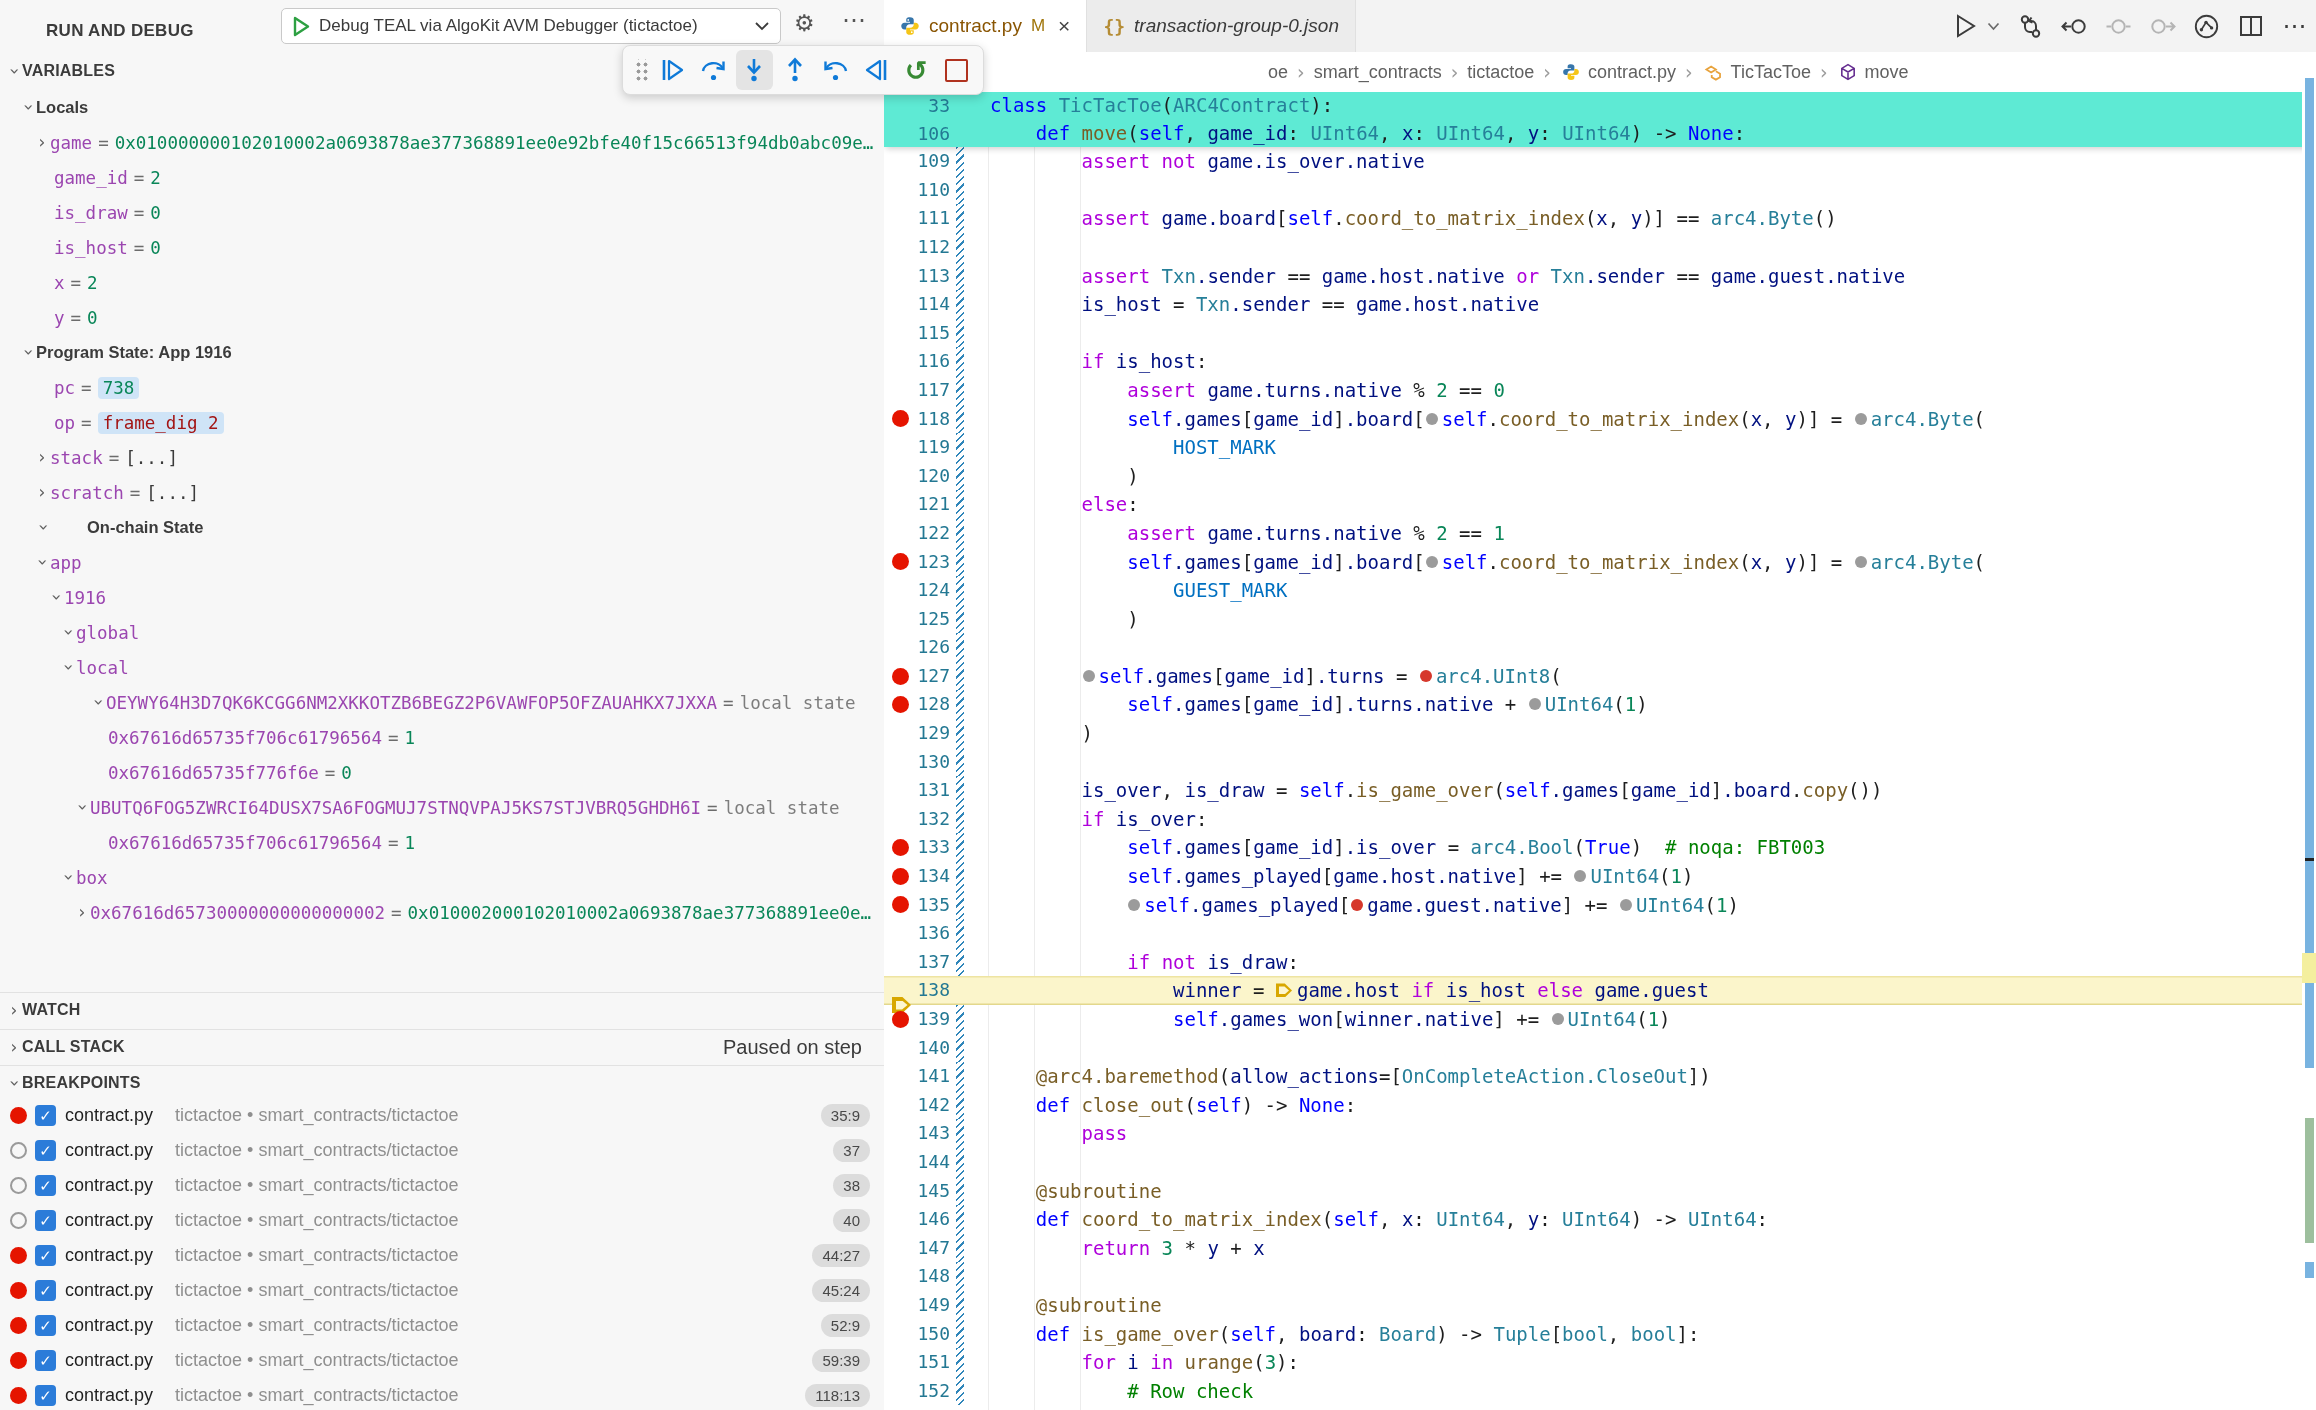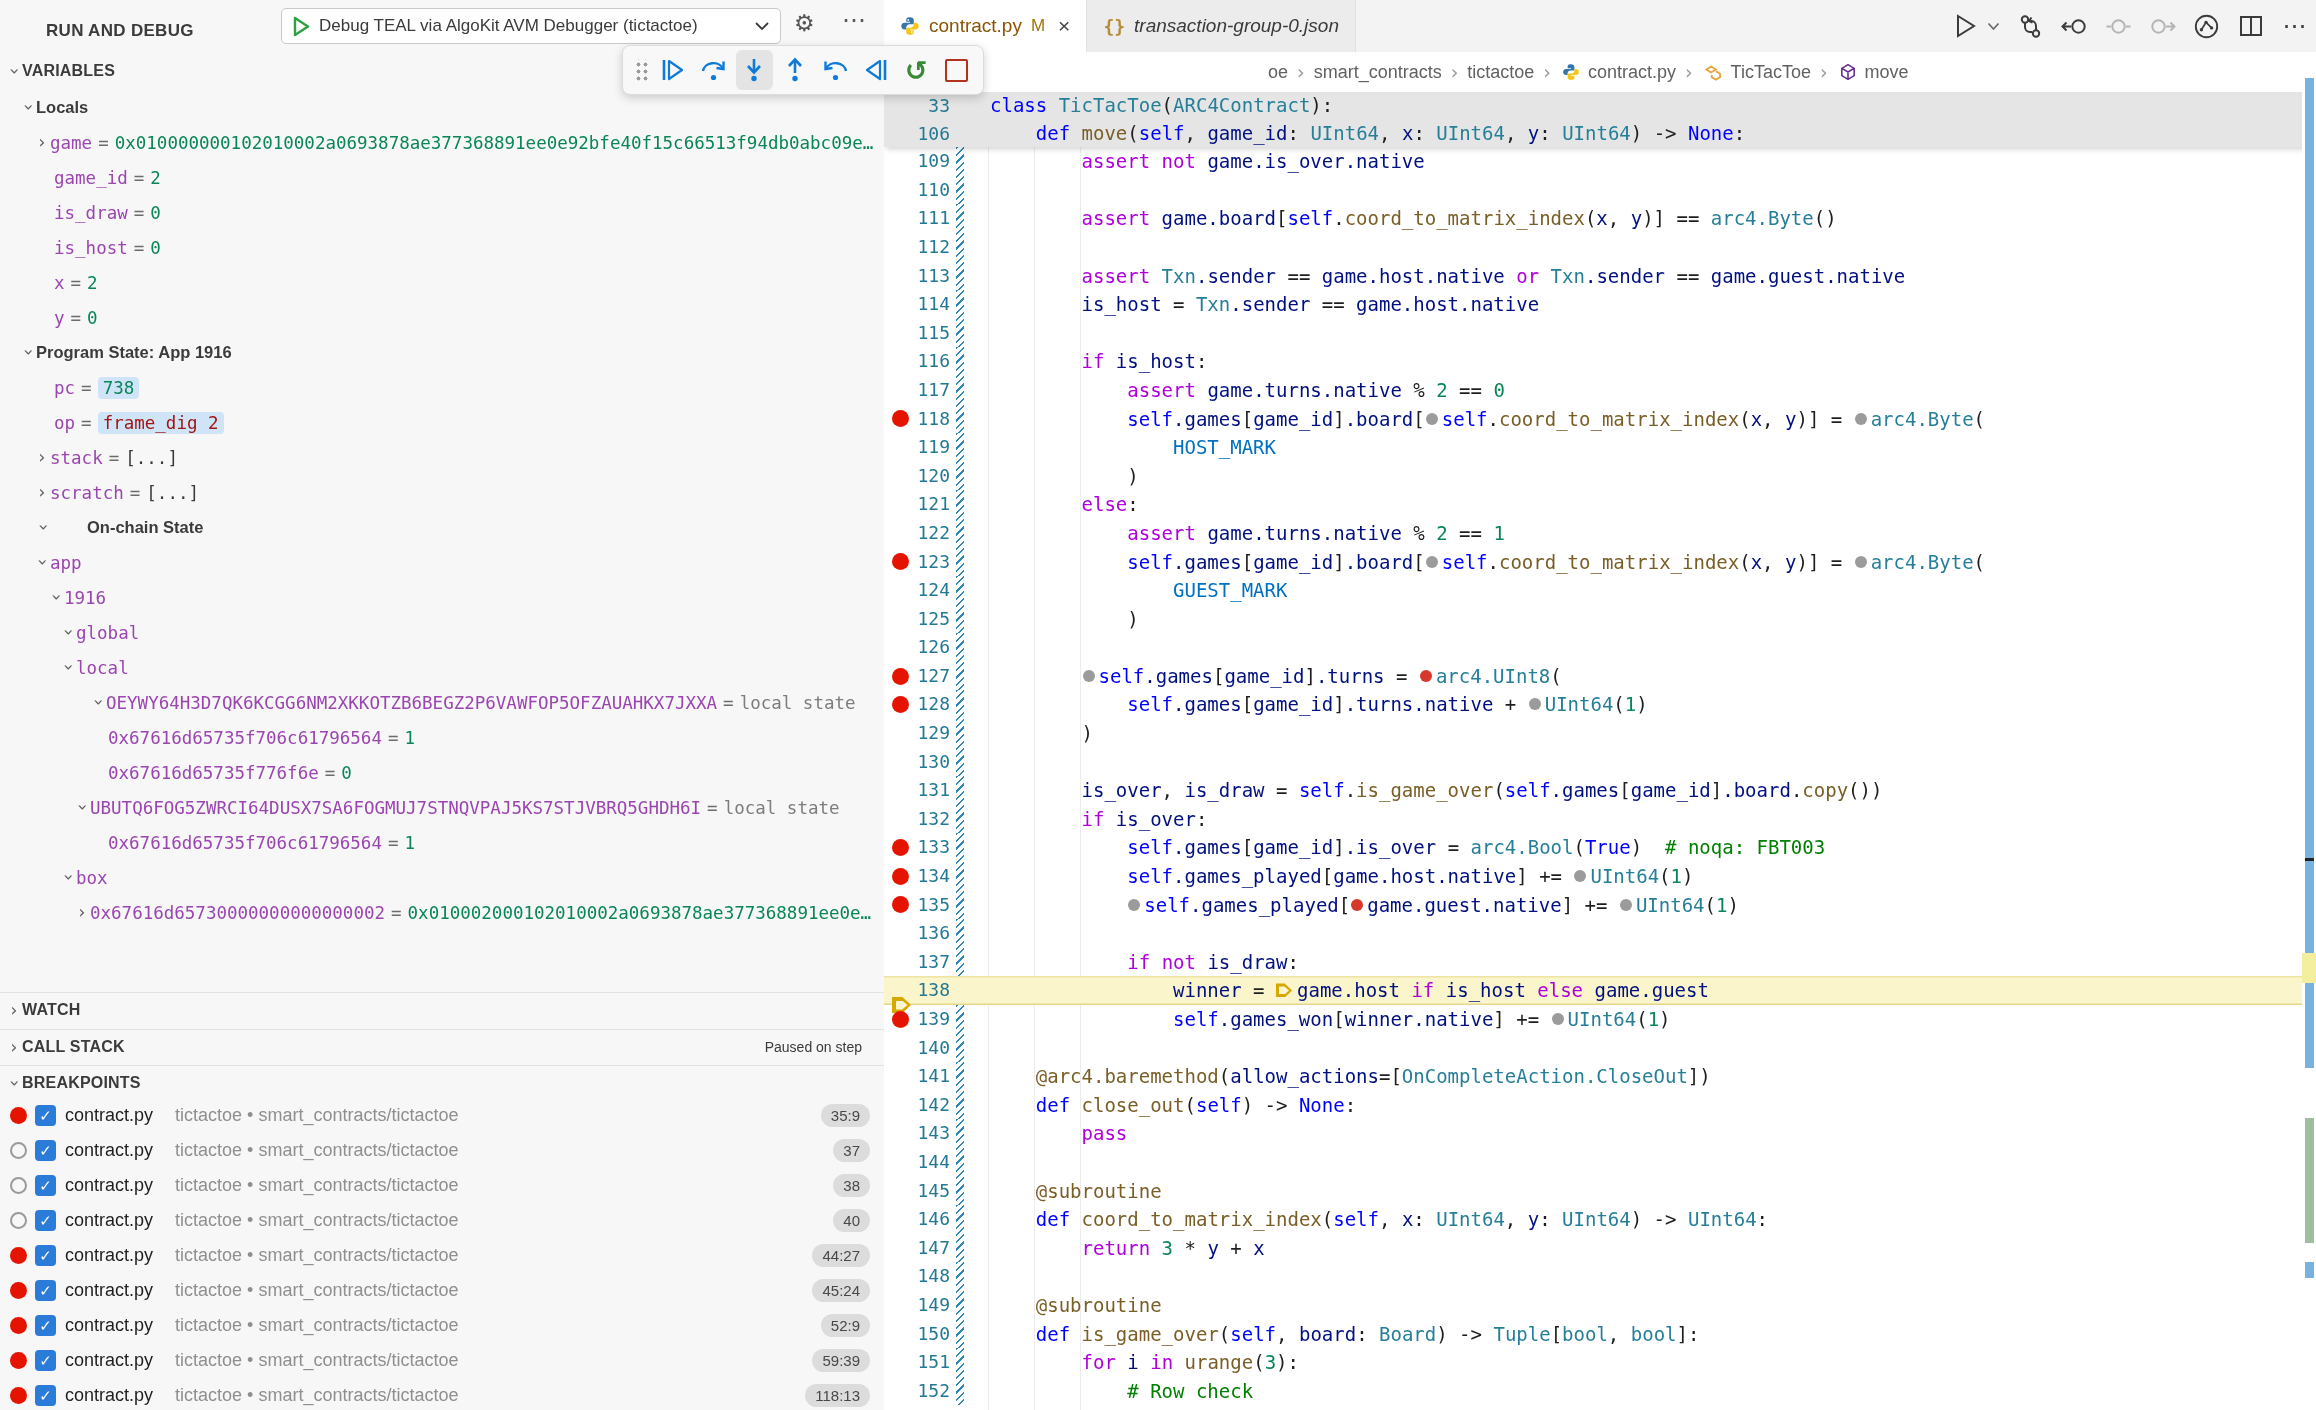"33" .stickywrap { background: #e5e5e5 -> #5eead4 }
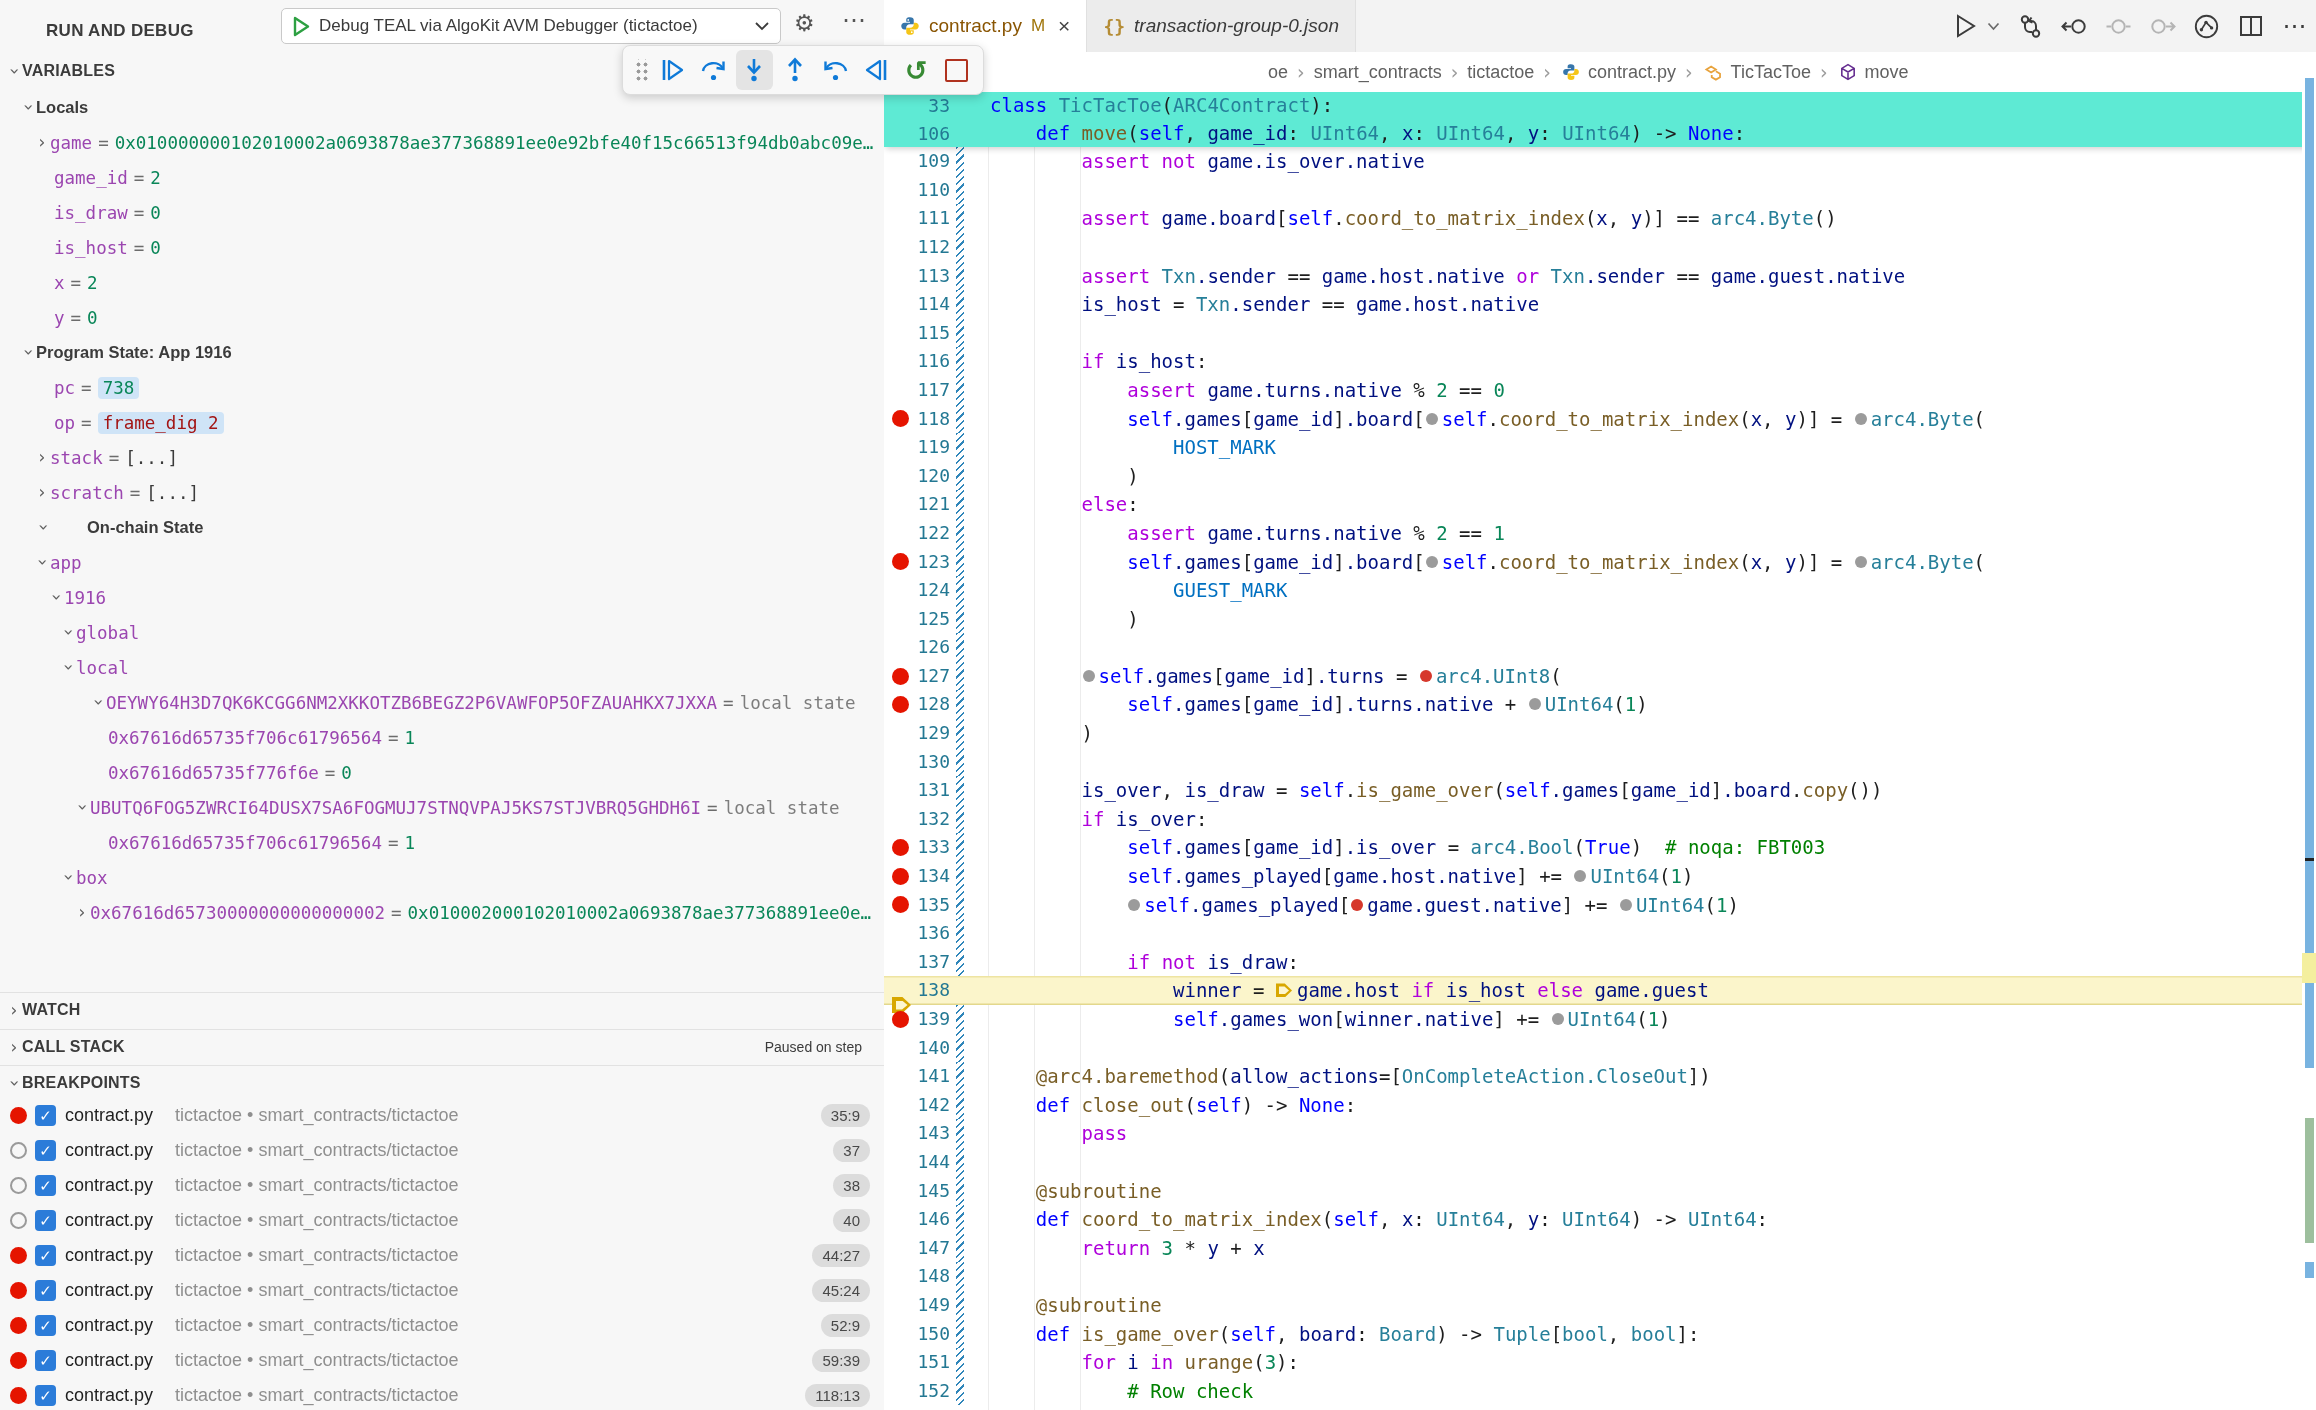"Paused on step" .paused { font-size: 14px -> 20px }
